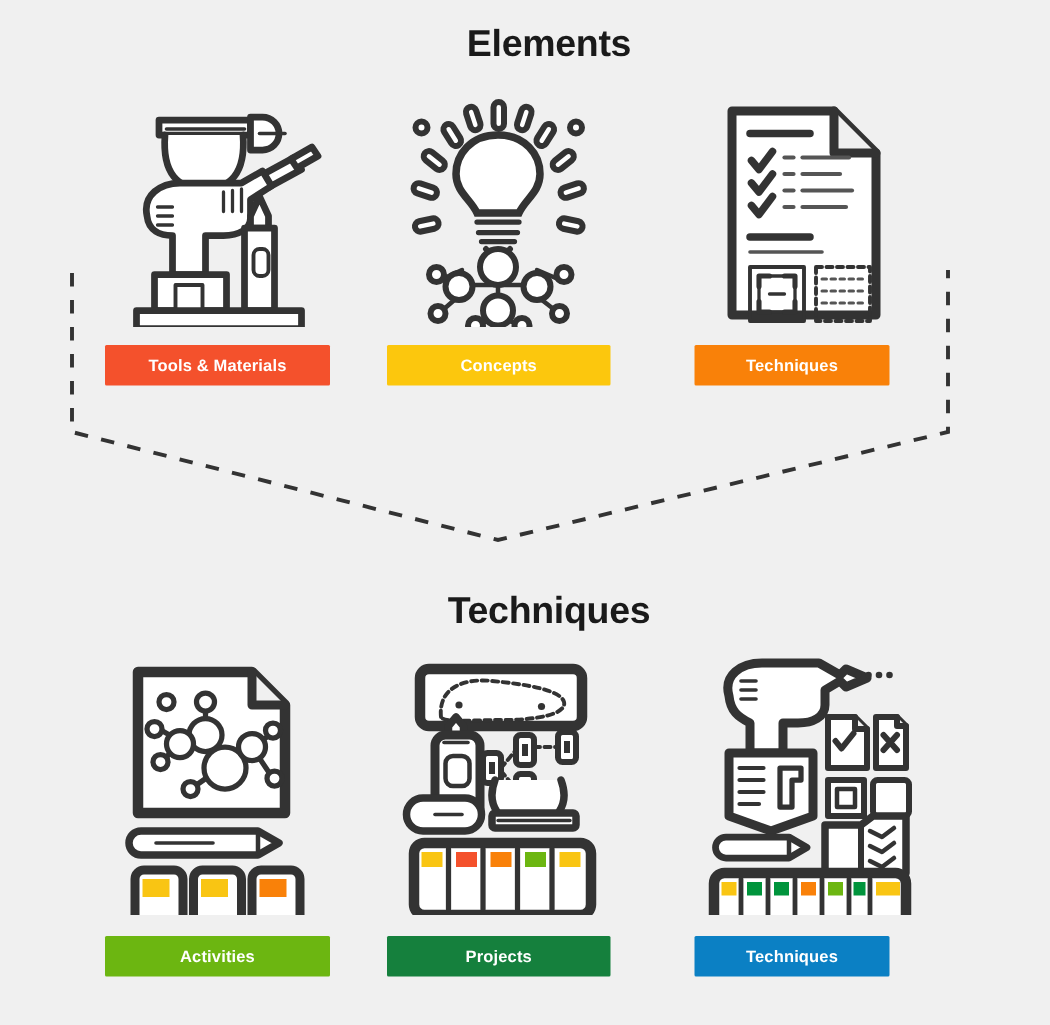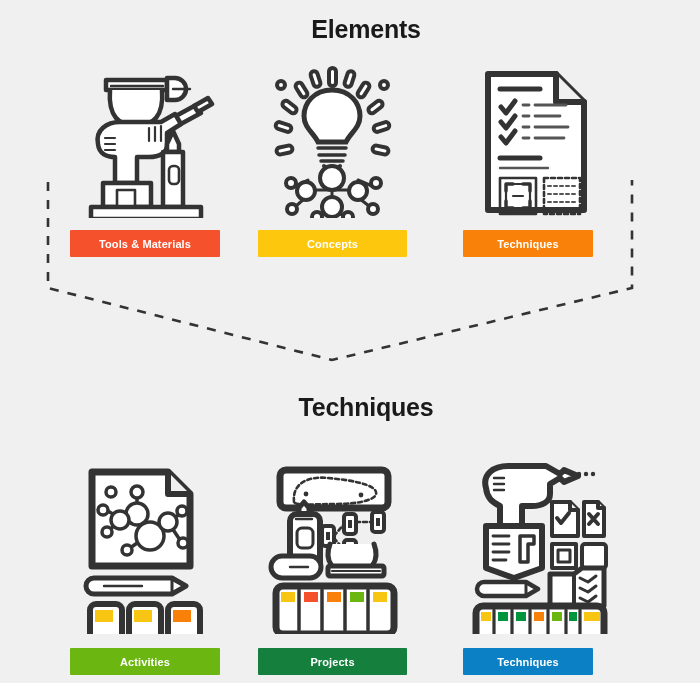"Activities" .row-bottom { top: 456px -> 432px }
